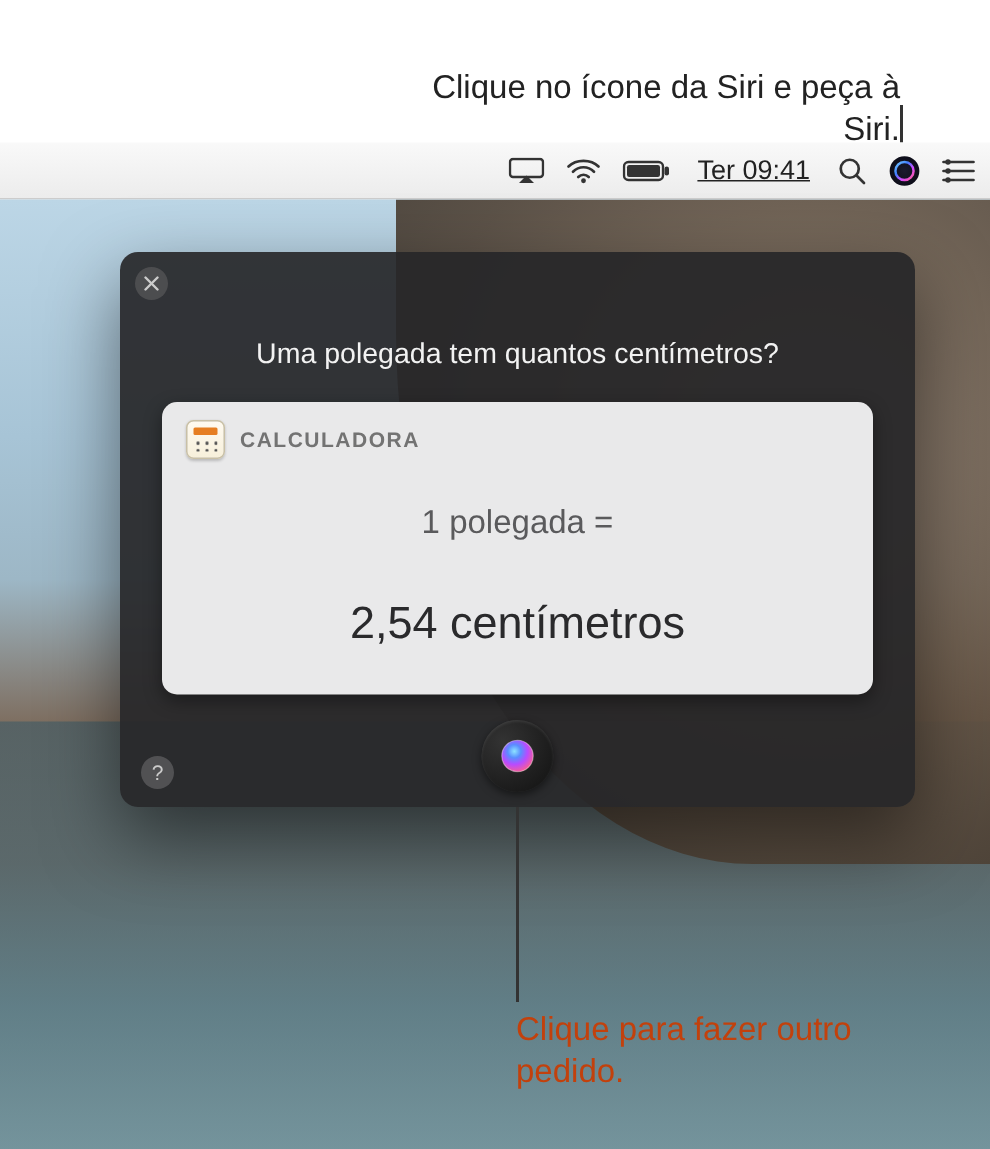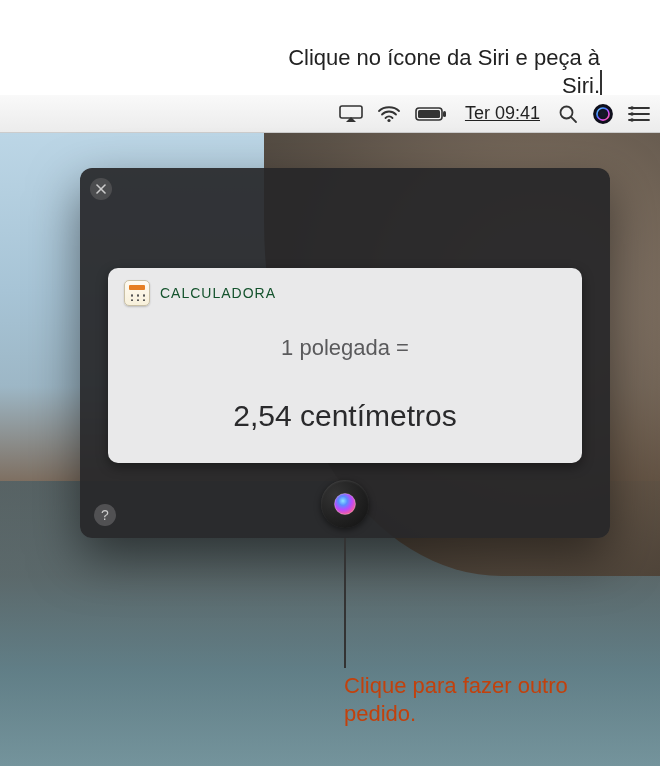"Uma polegada tem quantos centímetros?" div.siri-question { html: none -> <div>Uma polegada tem quantos centímetros?</div> }
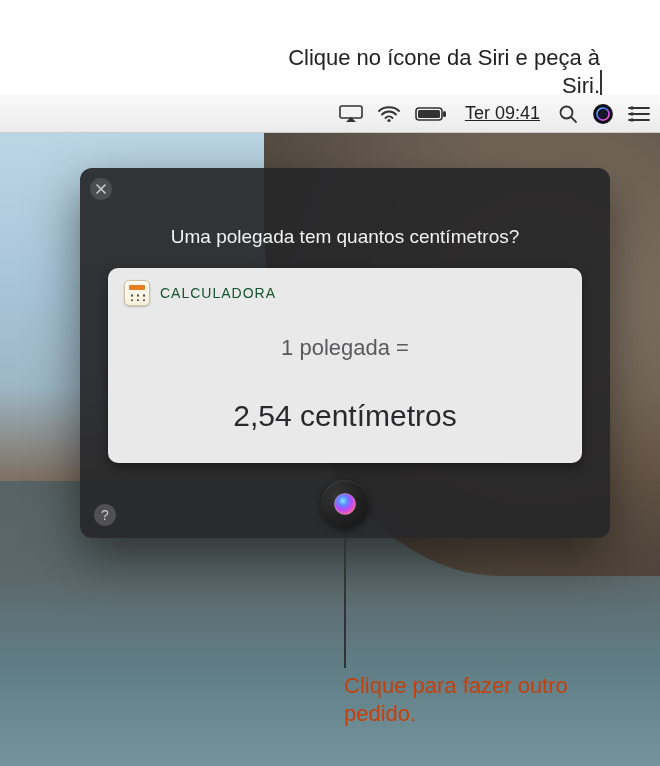"CALCULADORA" .card-title { color: #14532d -> #737373; font-weight: 400 -> 700 }
